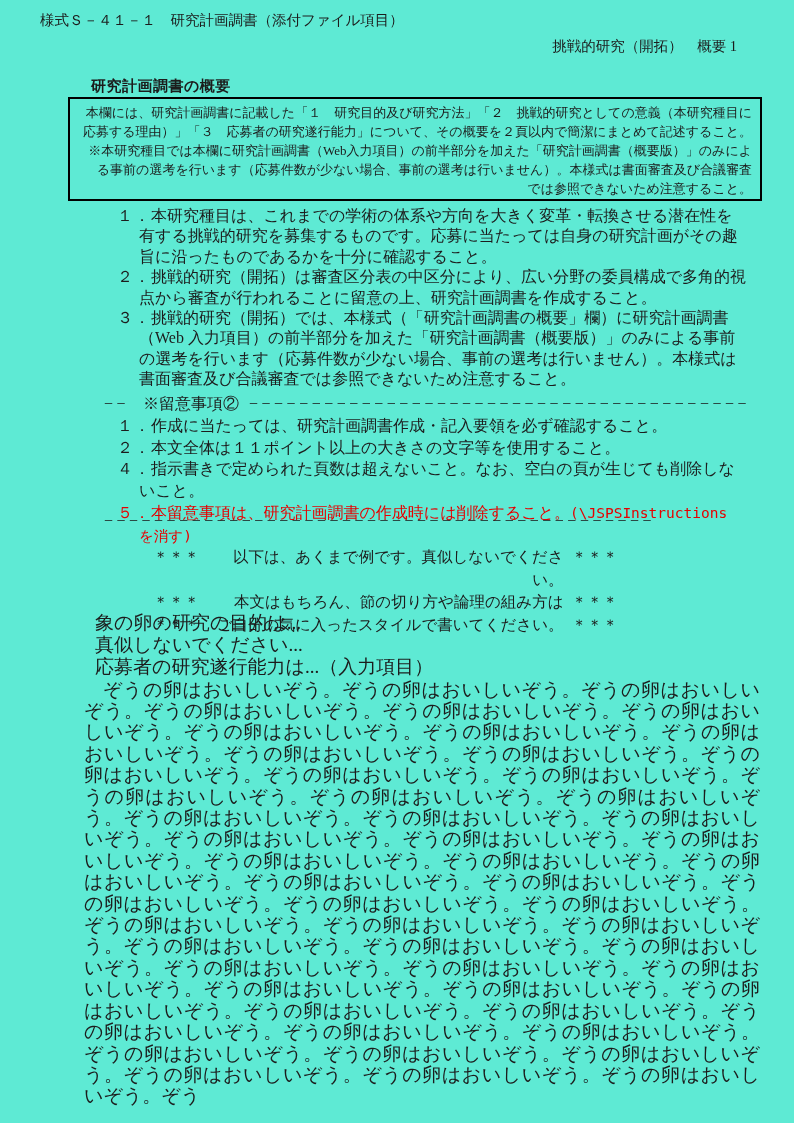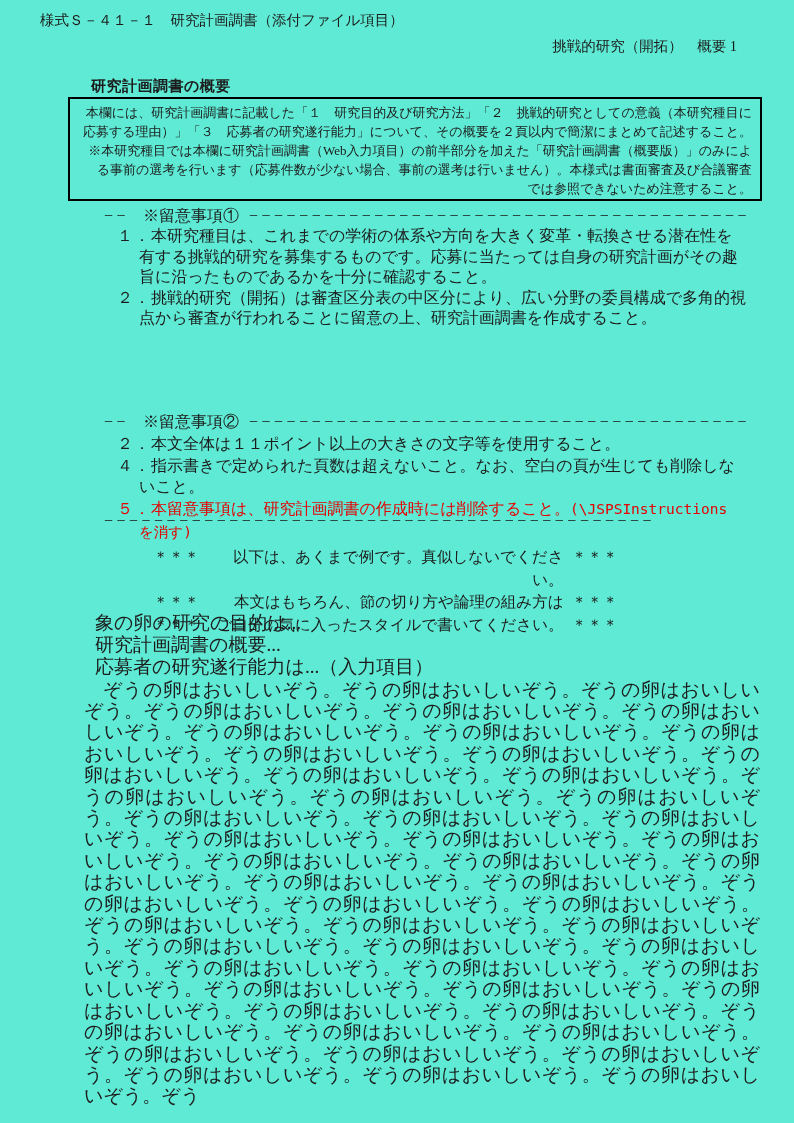"−− ※留意事項①" div.note-header { html: <div> <span>−−</span><span>※留意事項①</span><span>−−−−−−−−−−−−−−−−−−−−−−−−−−−−−−−−−−−−−−−−</span> </div> -> none }
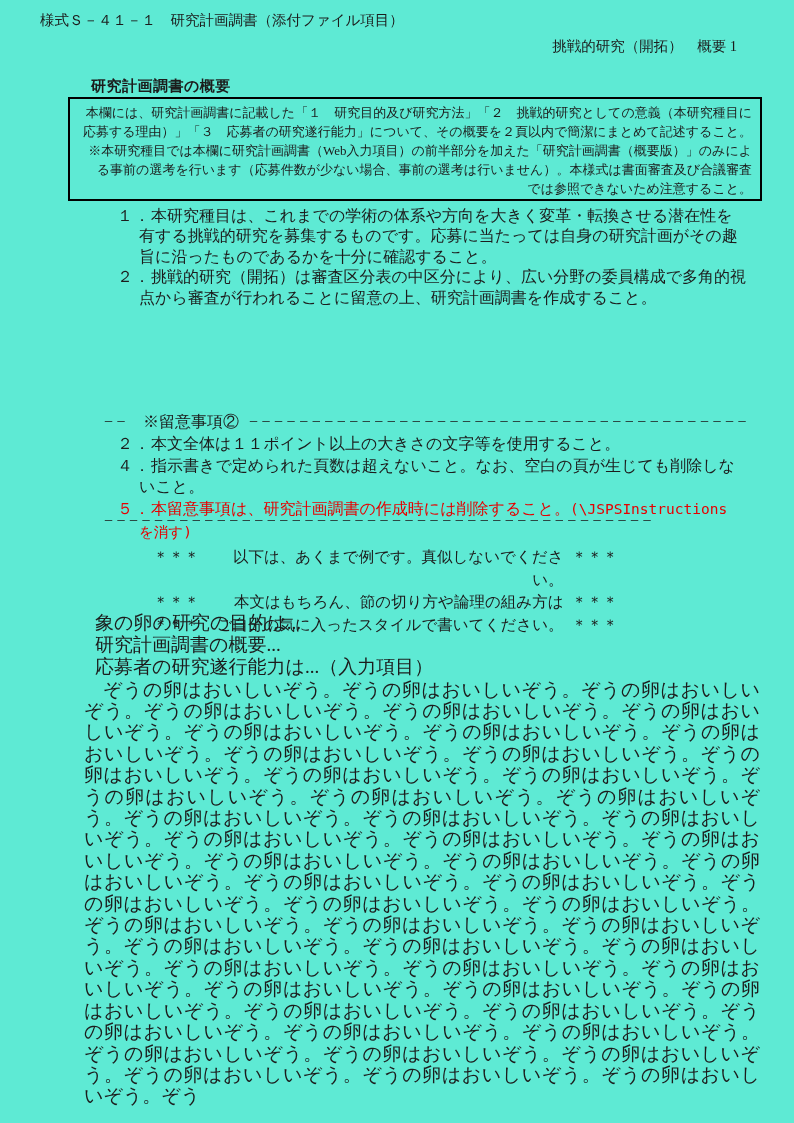"３．挑戦的研究（開拓）では、本様式（「研究計画調書の概要」欄）に研究計画調書（W" div.note-item { html: none -> <div><span>３．</span><span>挑戦的研究（開拓）では、本様式（「研究計画調書の概要」欄）に研究計画調書（Web 入力項目）の前半部分を加えた「研究計画調書（概要版）」のみによる事前の選考を行います（応募件数が少ない場合、事前の選考は行いません）。本様式は書面審査及び合議審査では参照できないため注意すること。</span></div> }
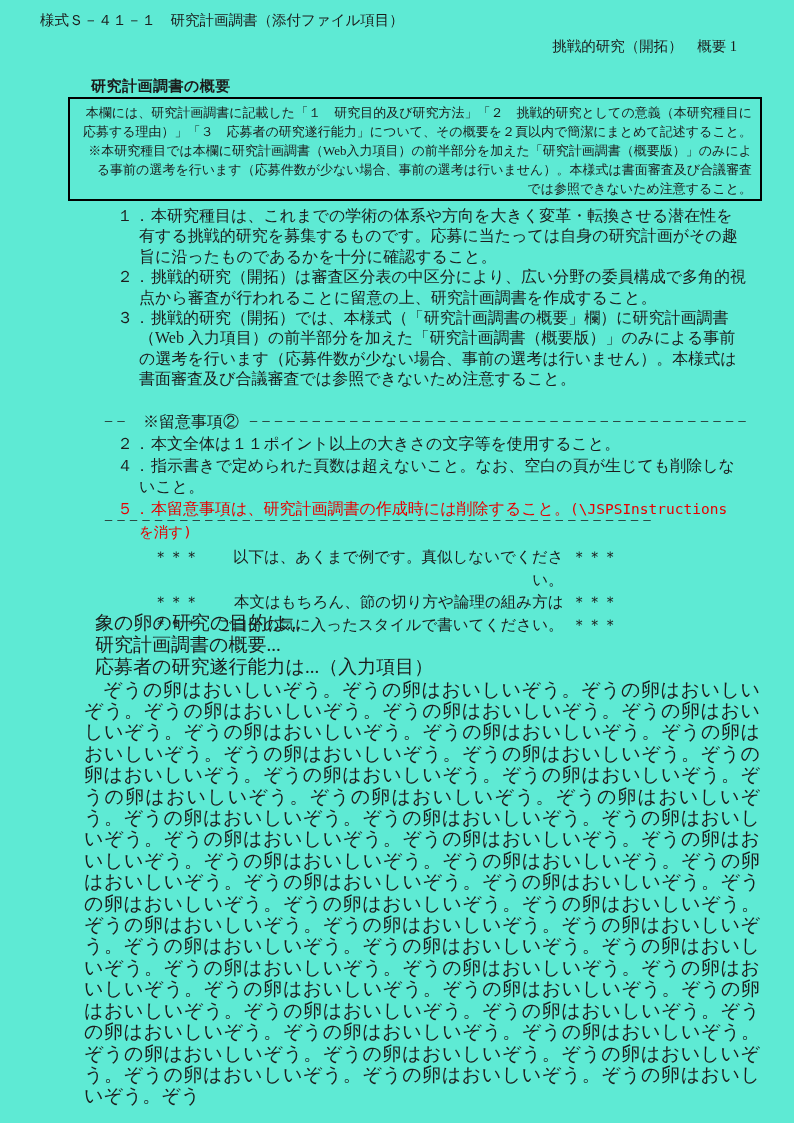"−− ※留意事項②" .notes-2 { top: 411px -> 393px }
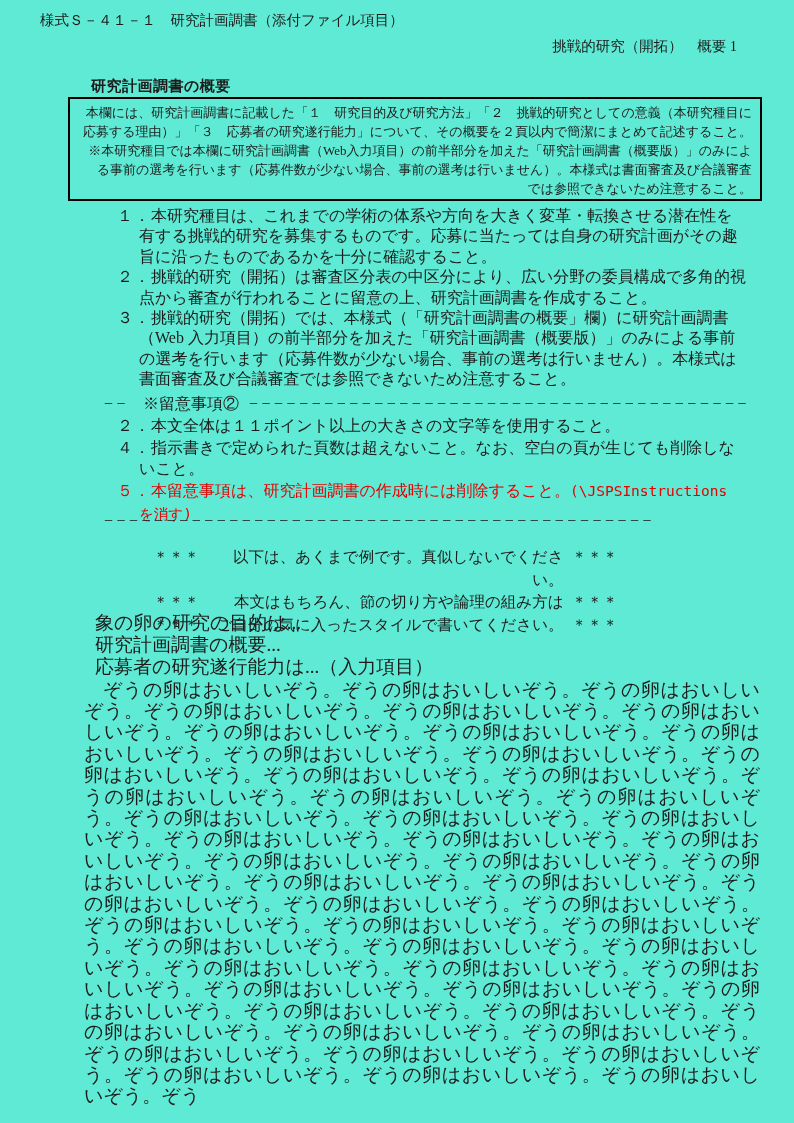"１．作成に当たっては、研究計画調書作成・記入要領を必ず確認すること。" div.note-item { html: none -> <div><span>１．</span><span>作成に当たっては、研究計画調書作成・記入要領を必ず確認すること。</span></div> }
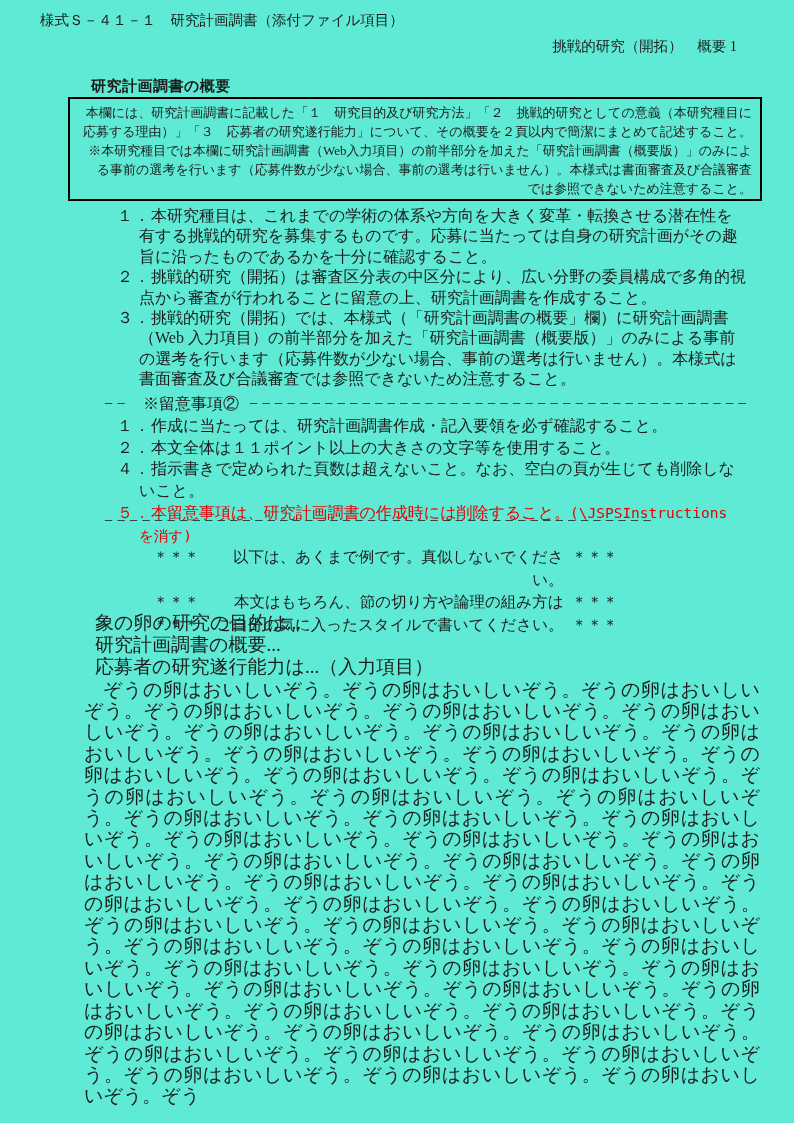"研究計画調書の概要..." p.body-para { text: 研究計画調書の概要 -> 真似しないでください }
